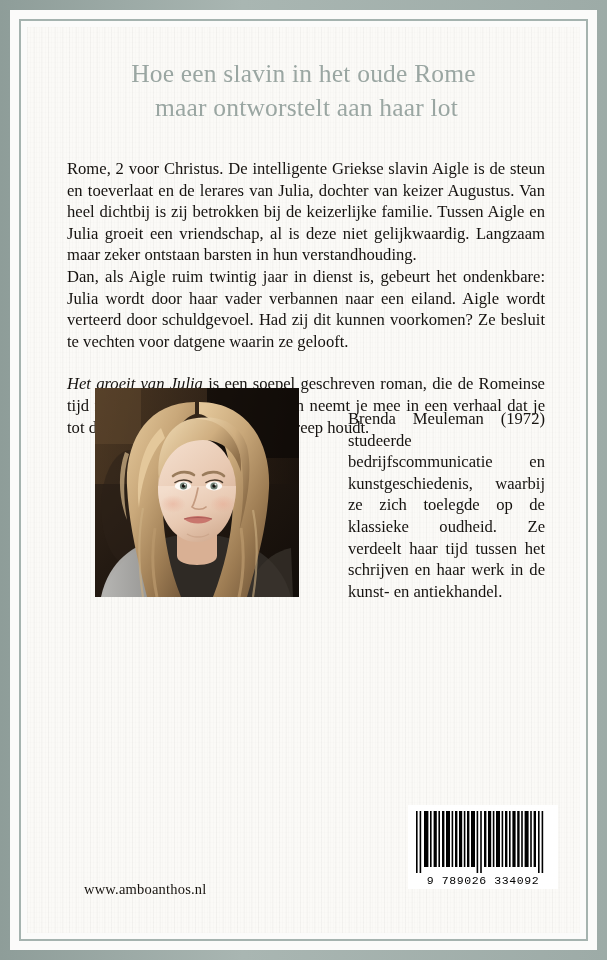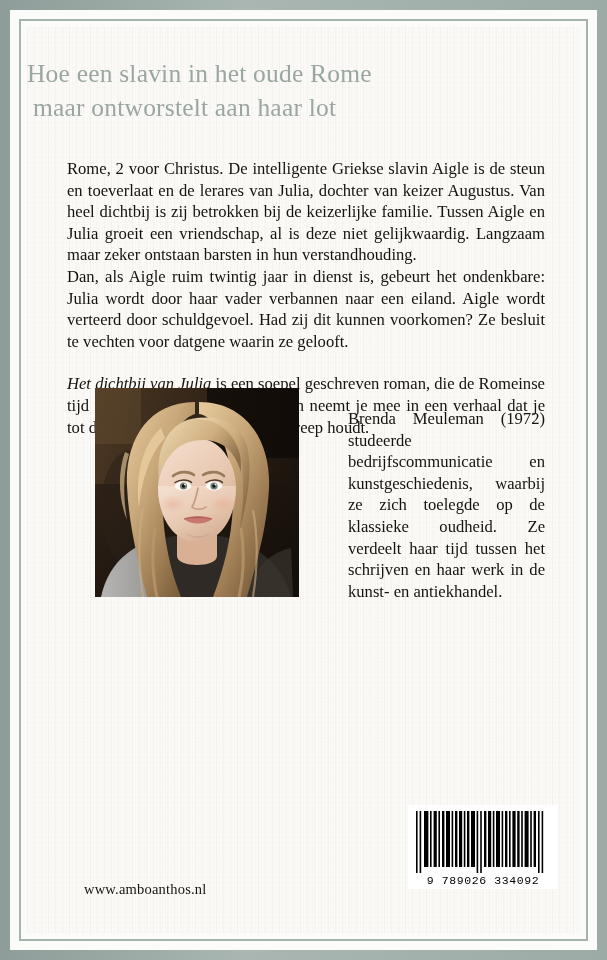"Hoe een slavin in het" .headline { text-align: left -> center }
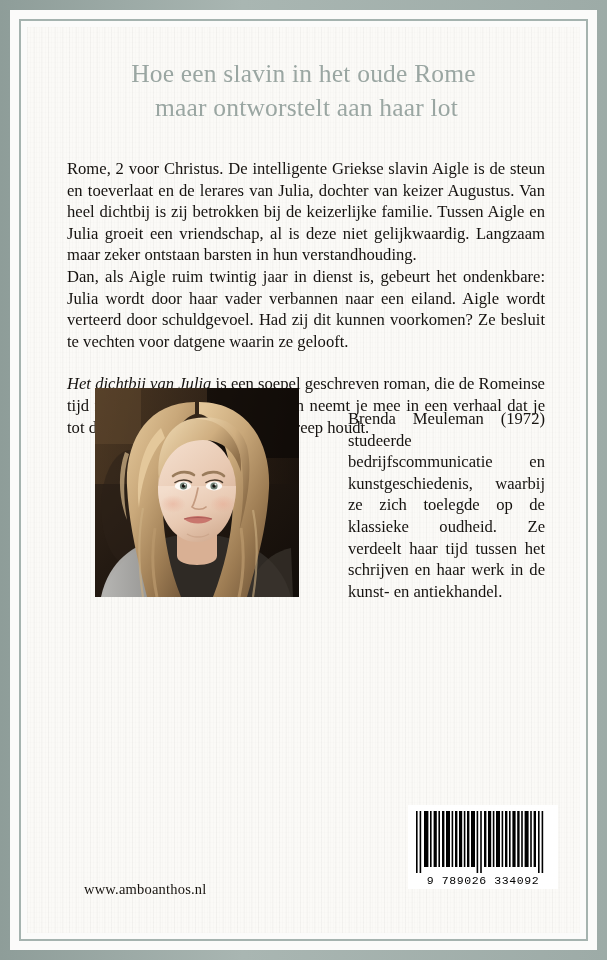"Het dichtbij van Julia" em.title-ital { text: dichtbij -> groeit }
